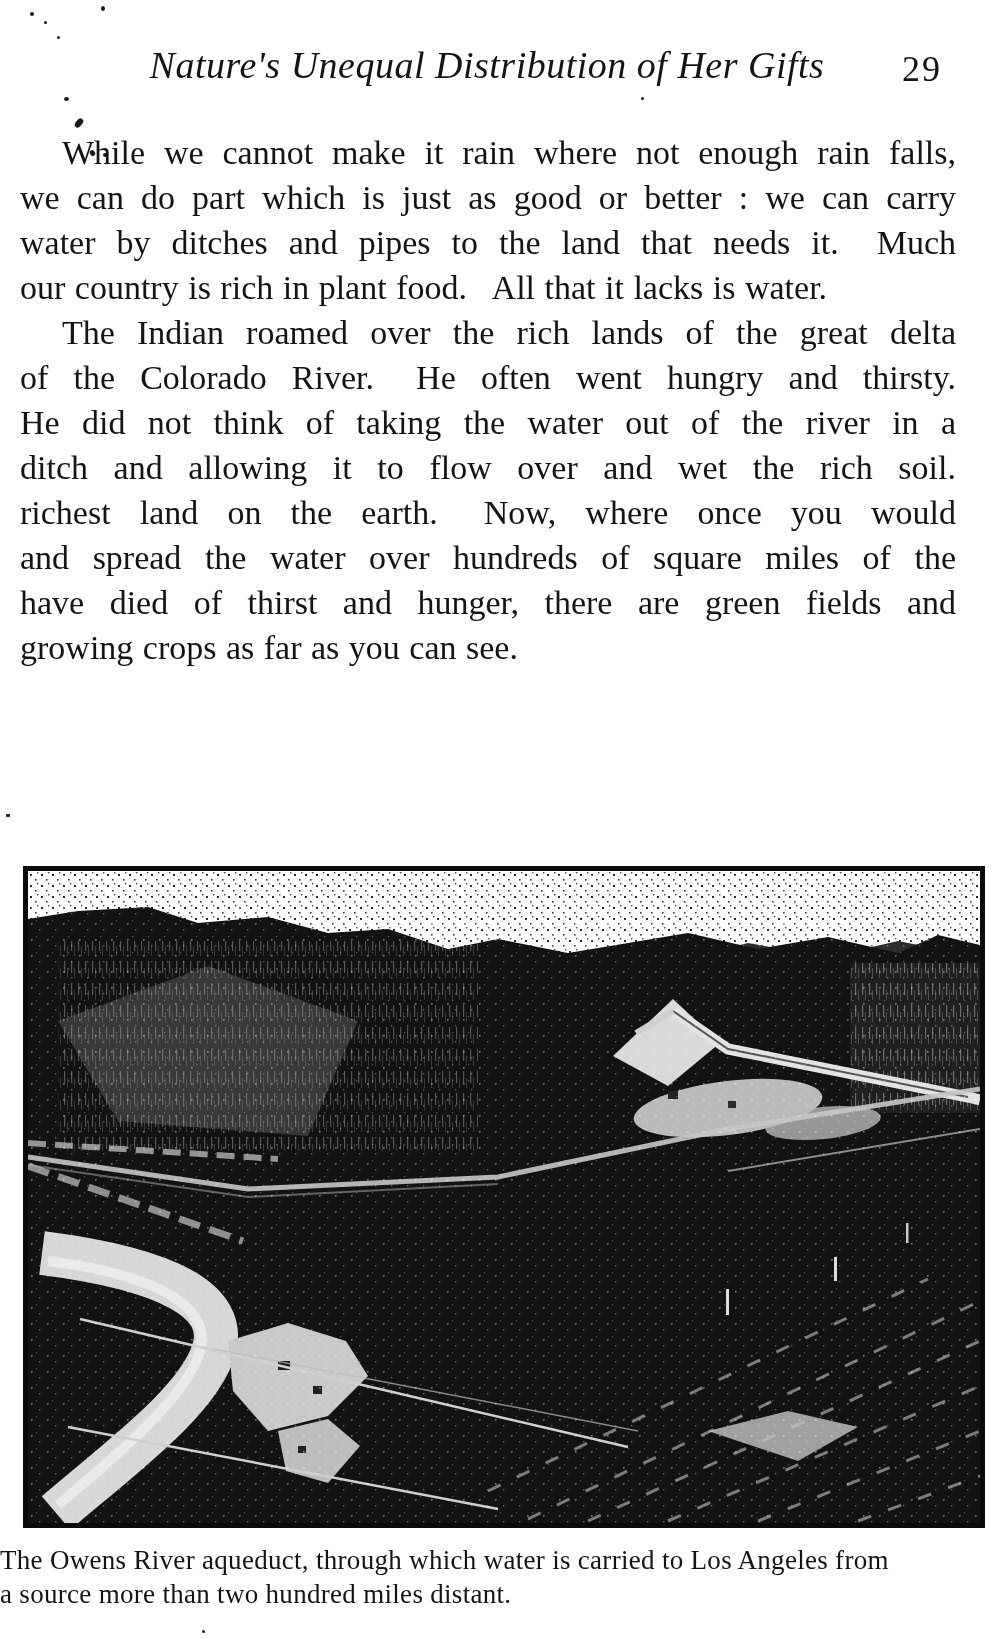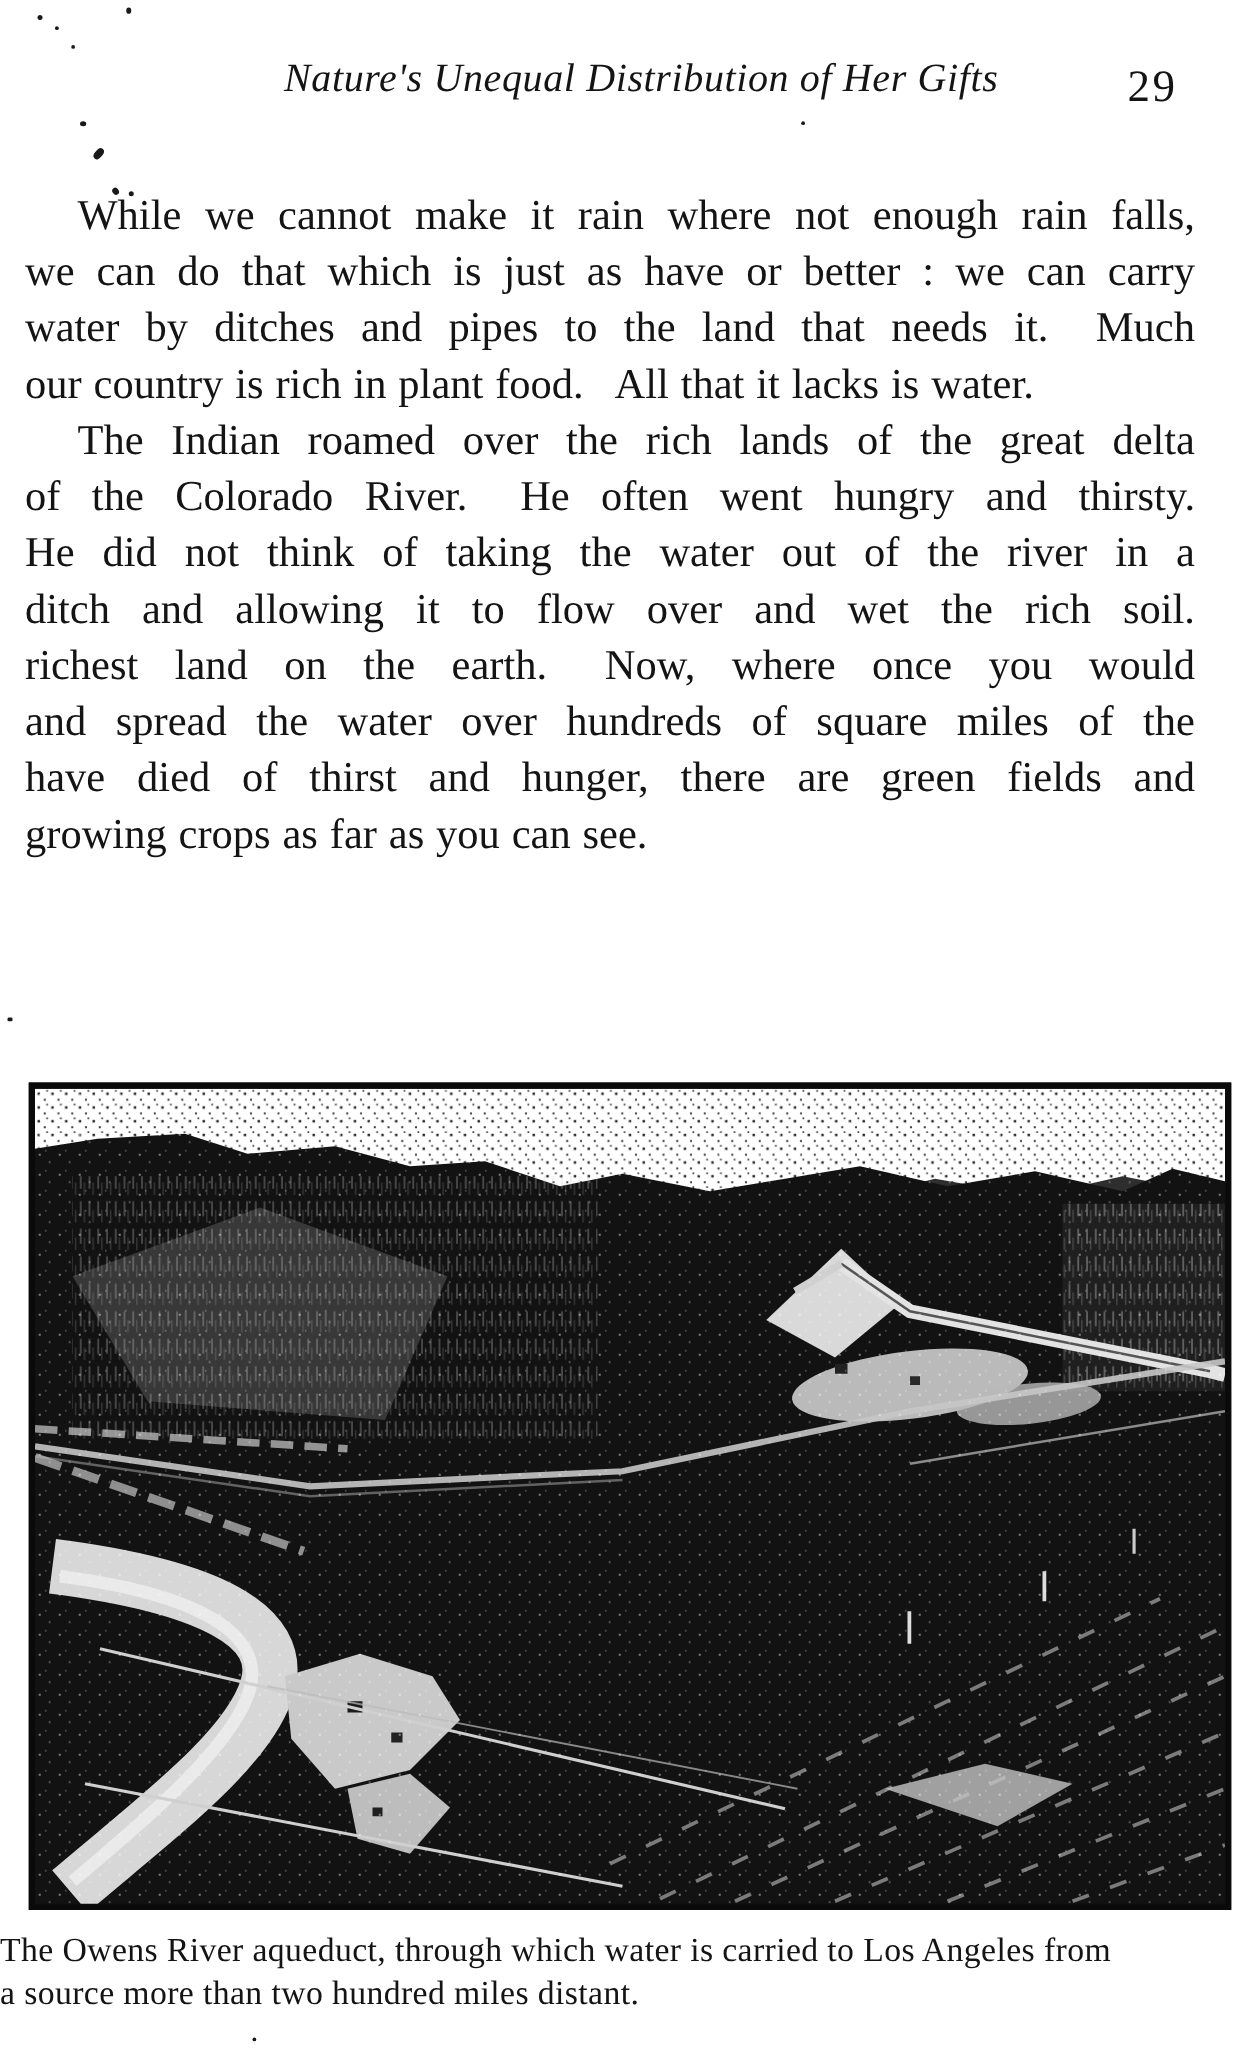"Nature's Unequal Distribution of Her" .running-header { font-size: 32px -> 38px; margin-left: 26px -> none }
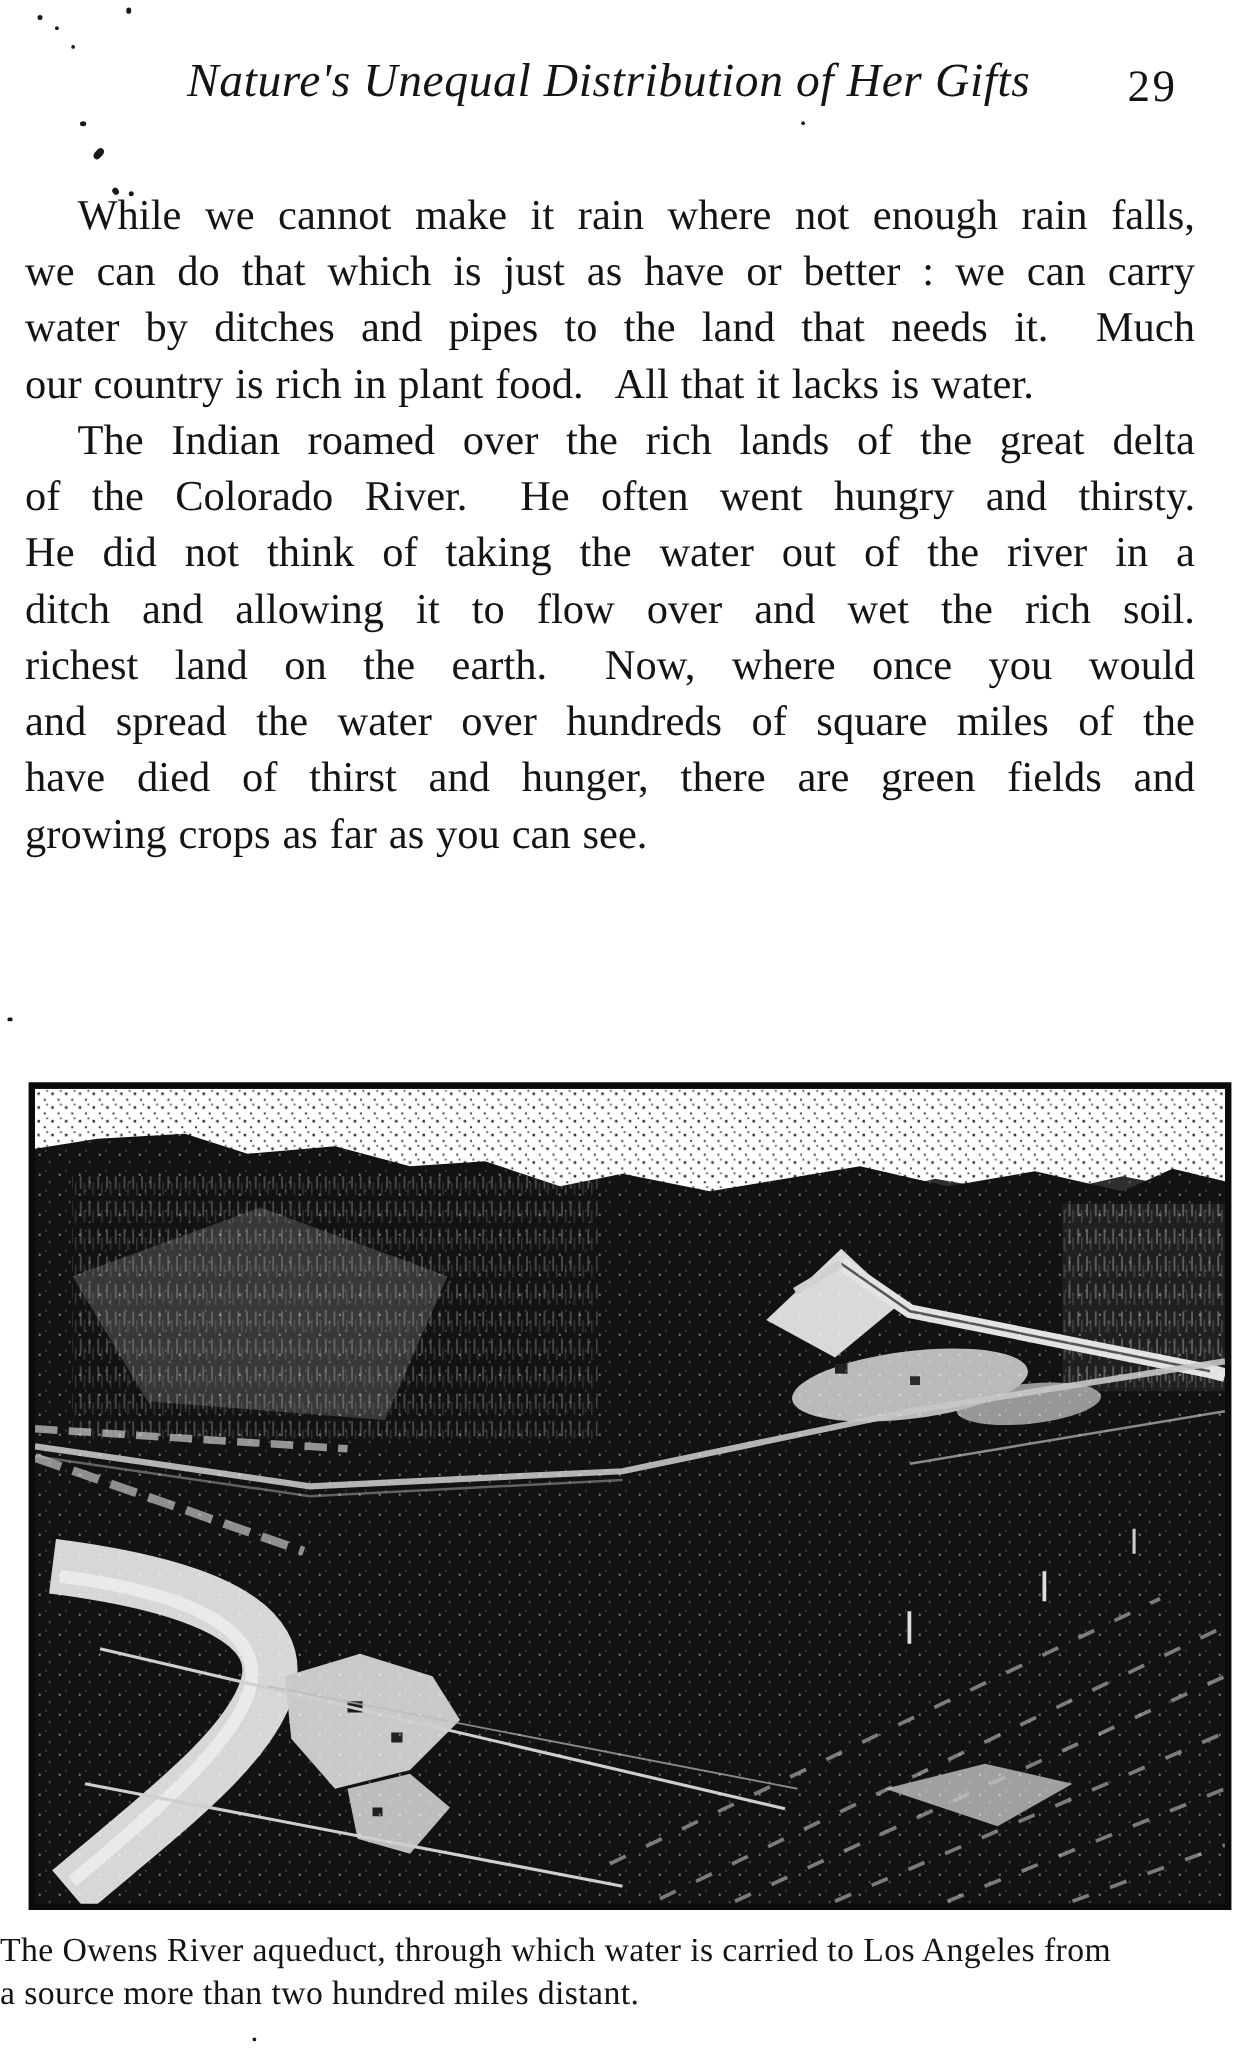"While we cannot make it" .body-text { margin-top: 20px -> none }
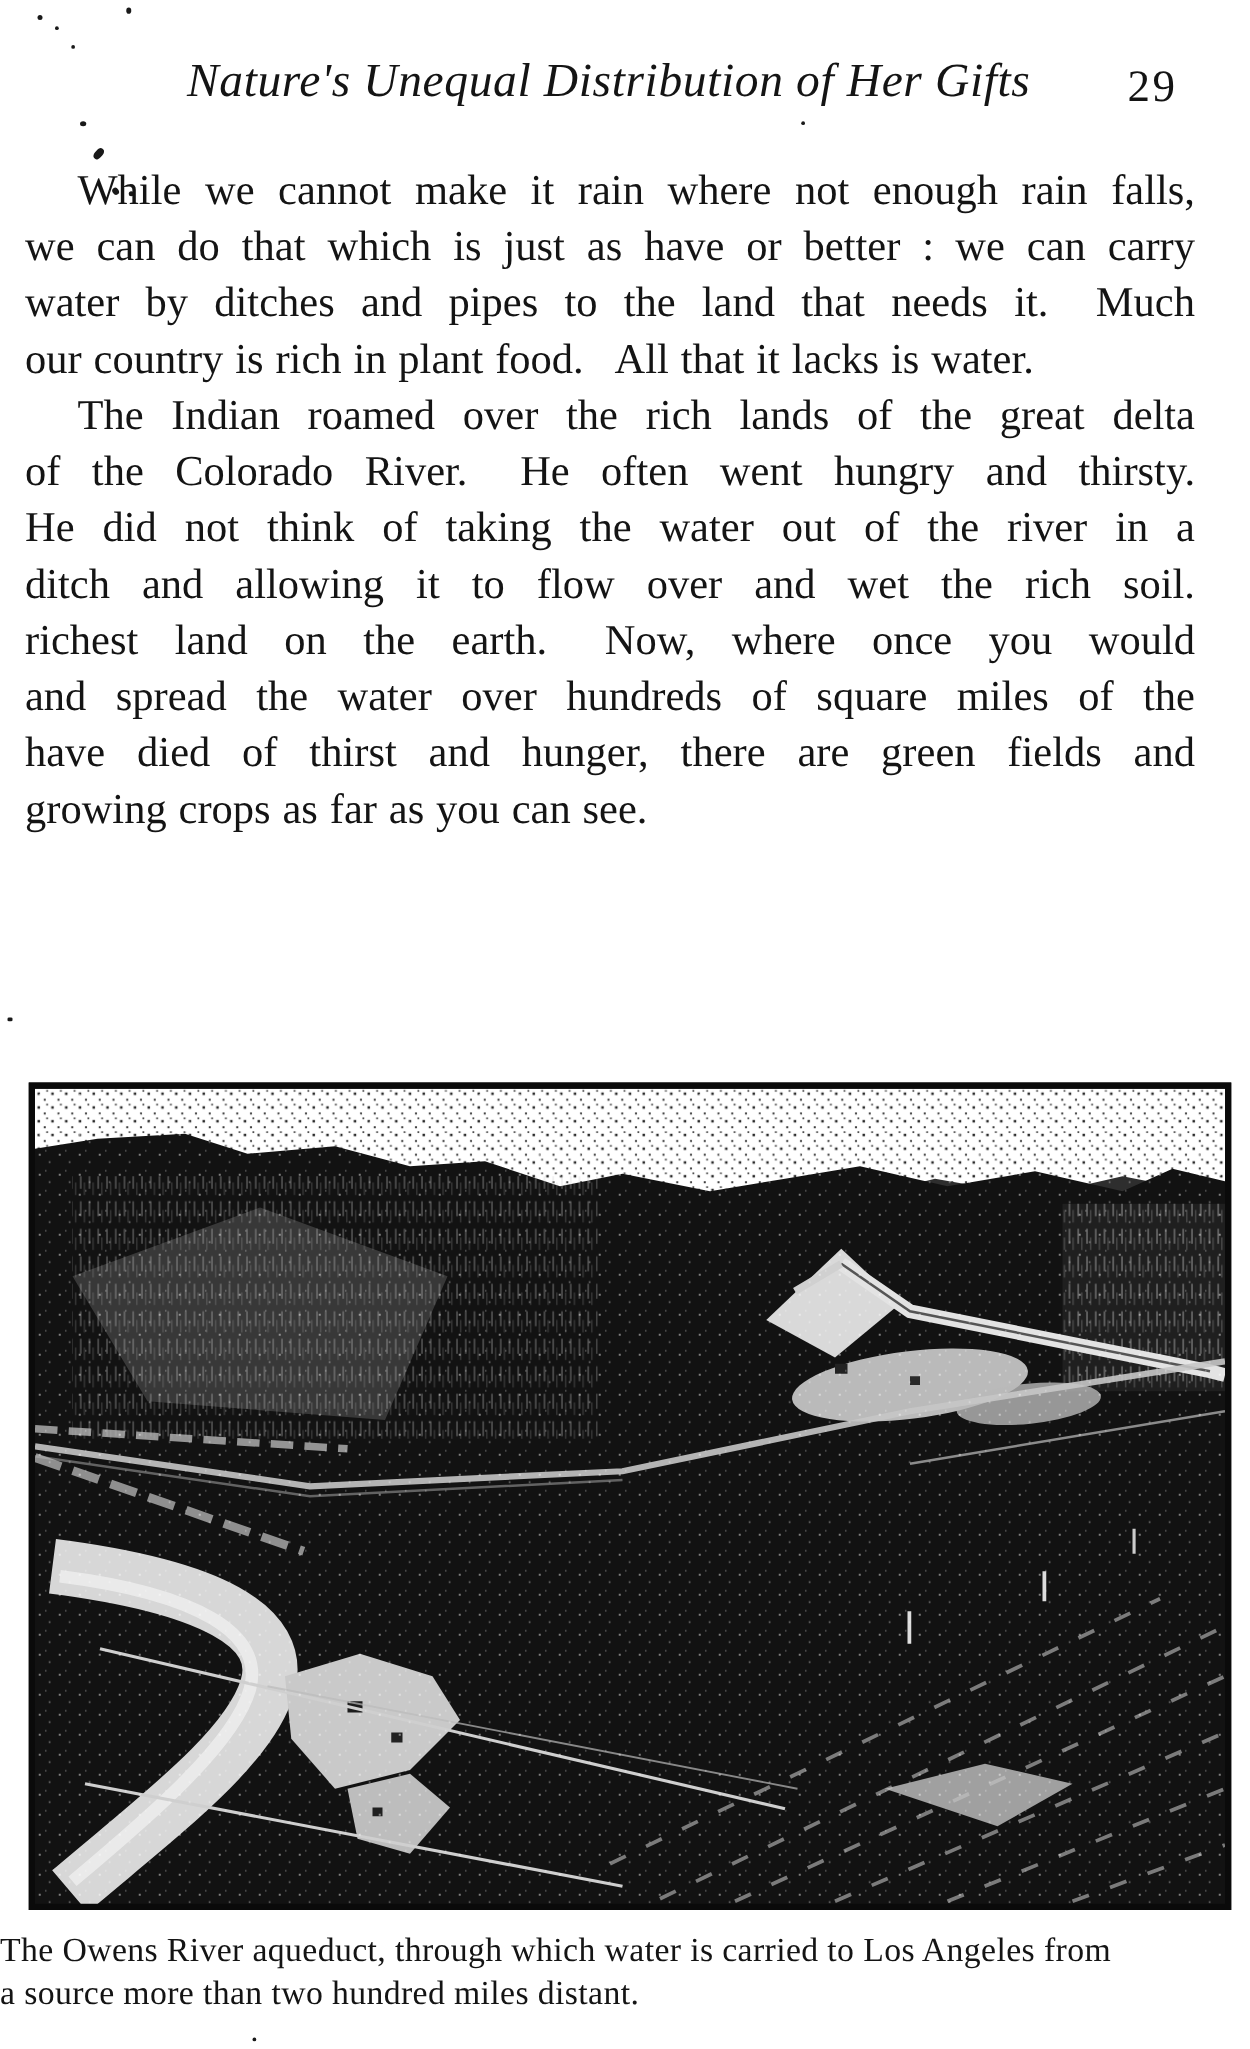"we can do that which" div.line { text: that which is just as have -> part which is just as good }
